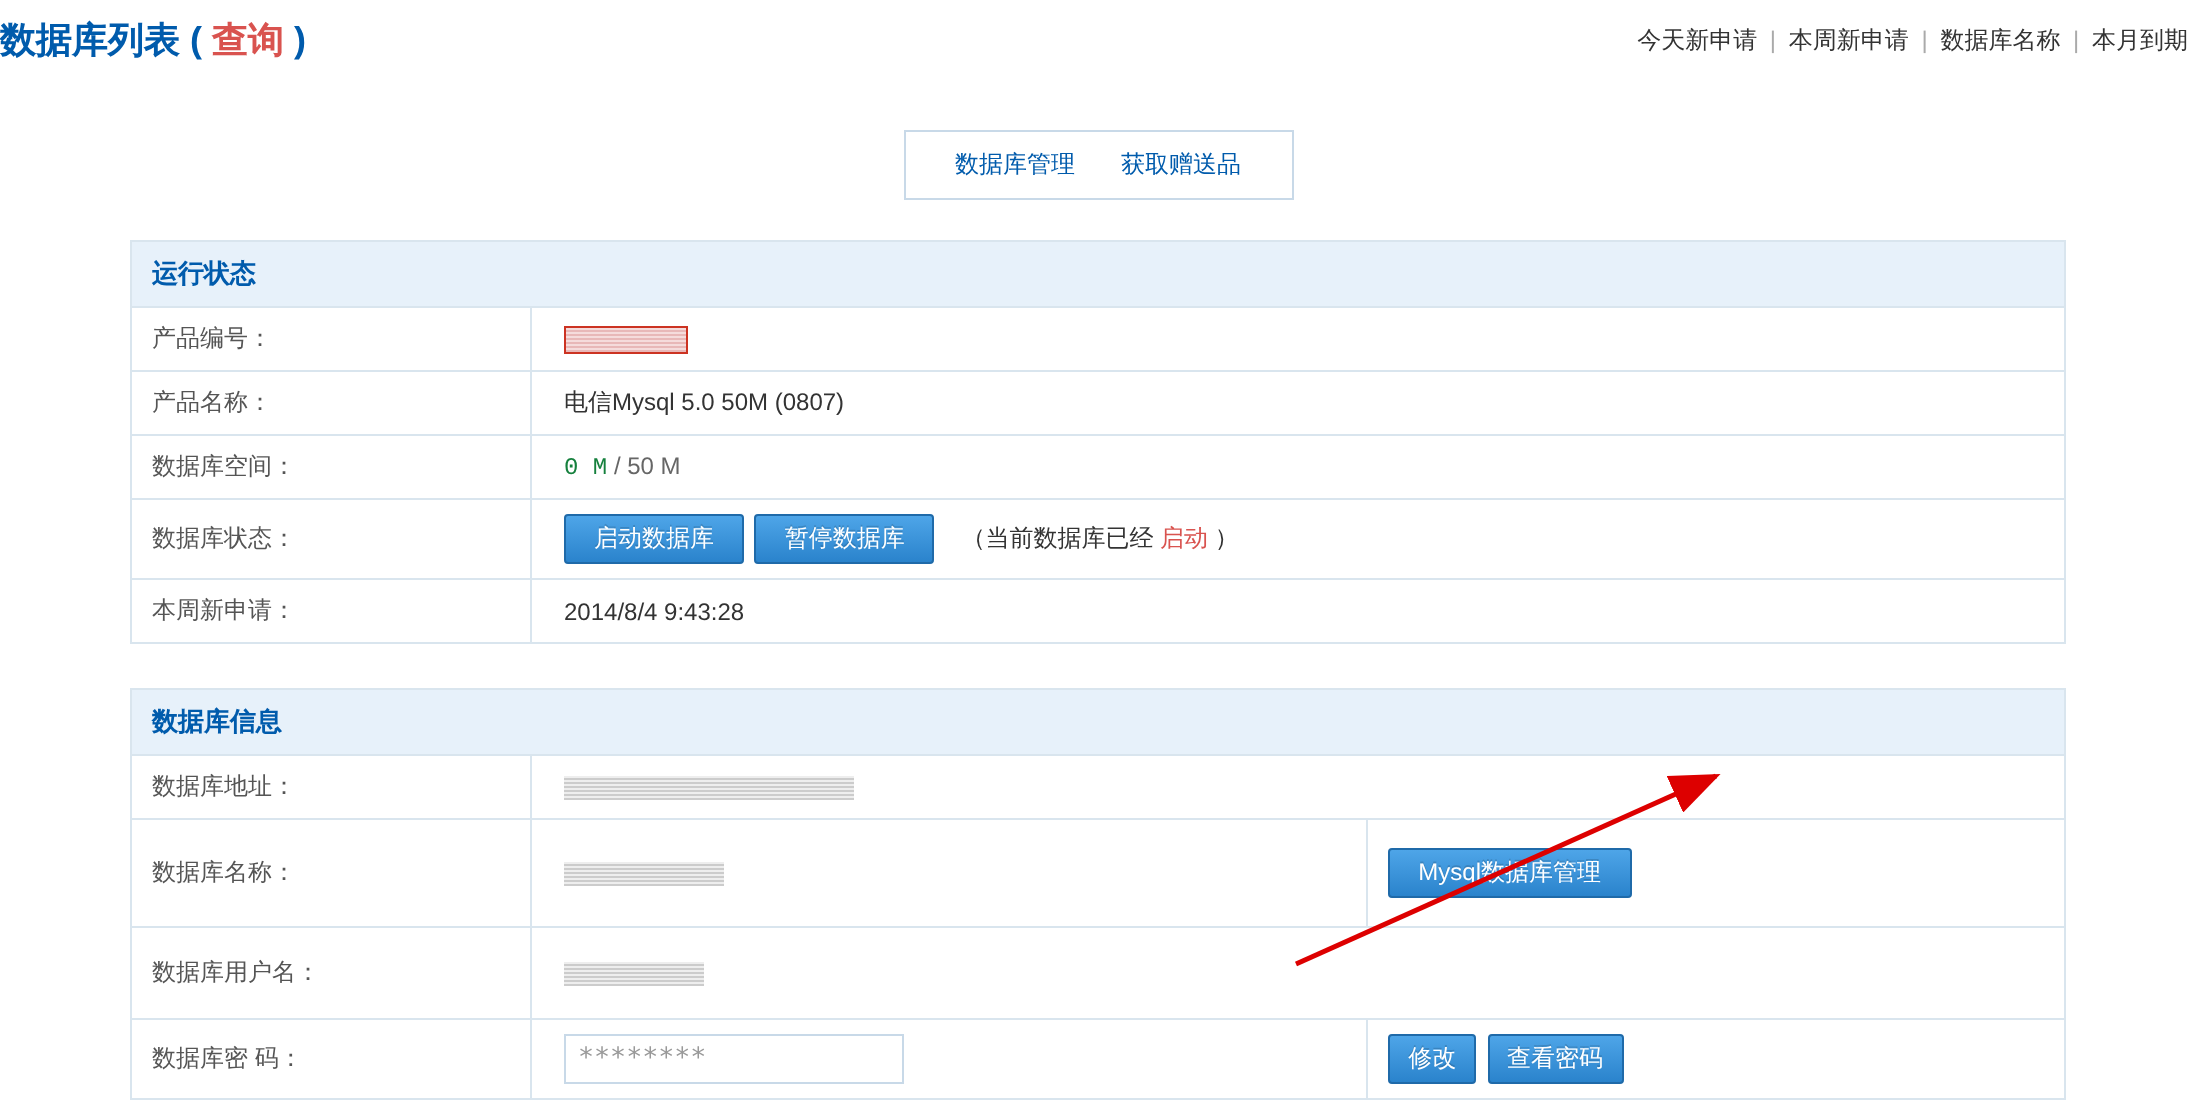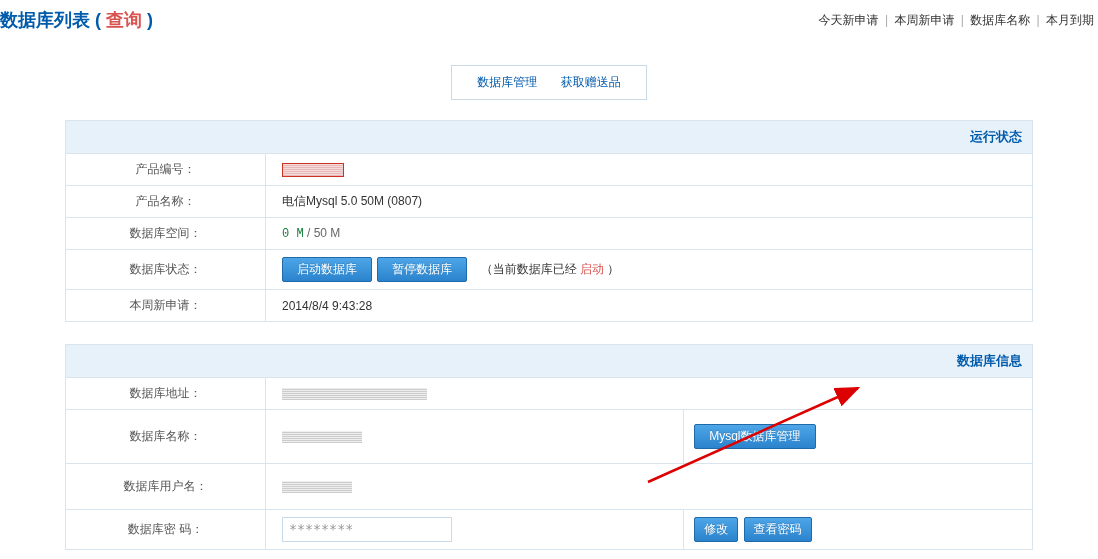"数据库管理 获取赠送品" .center-buttons { font-family: none -> Liberation Serif, serif }
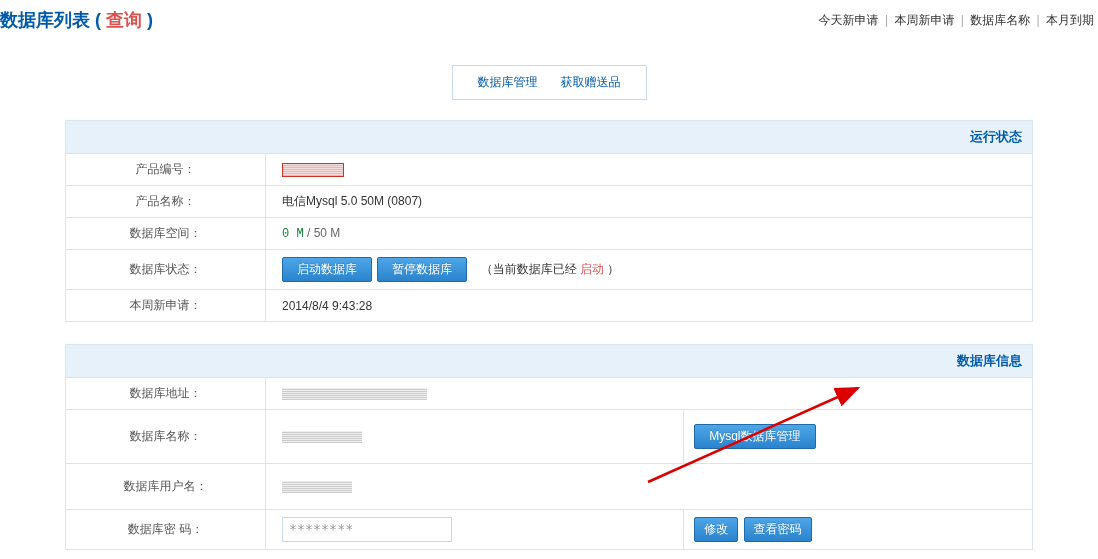"运行状态" .section-header { text-align: right -> left }
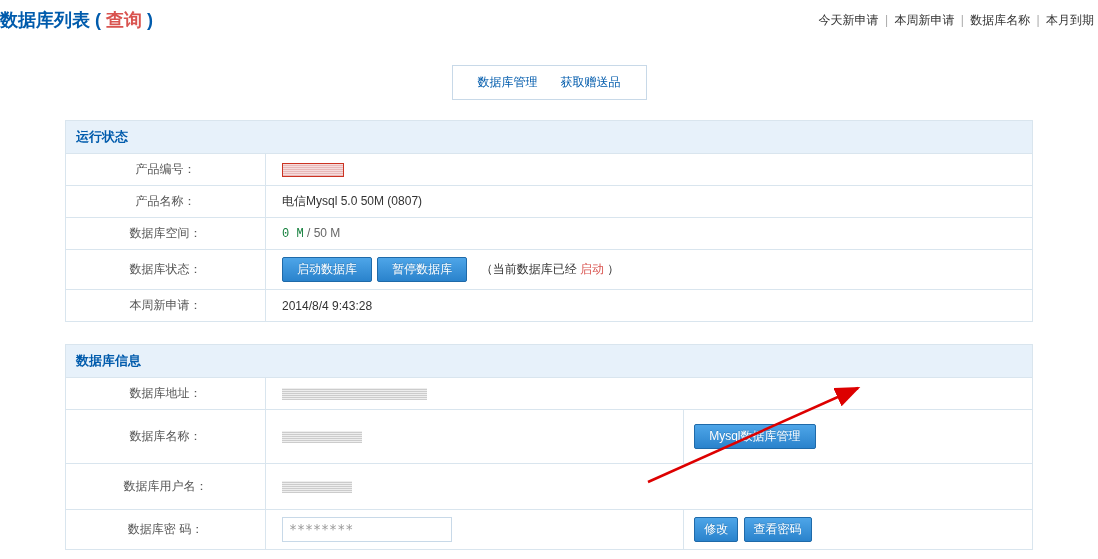"产品编号：" .label-cell { text-align: center -> left }
